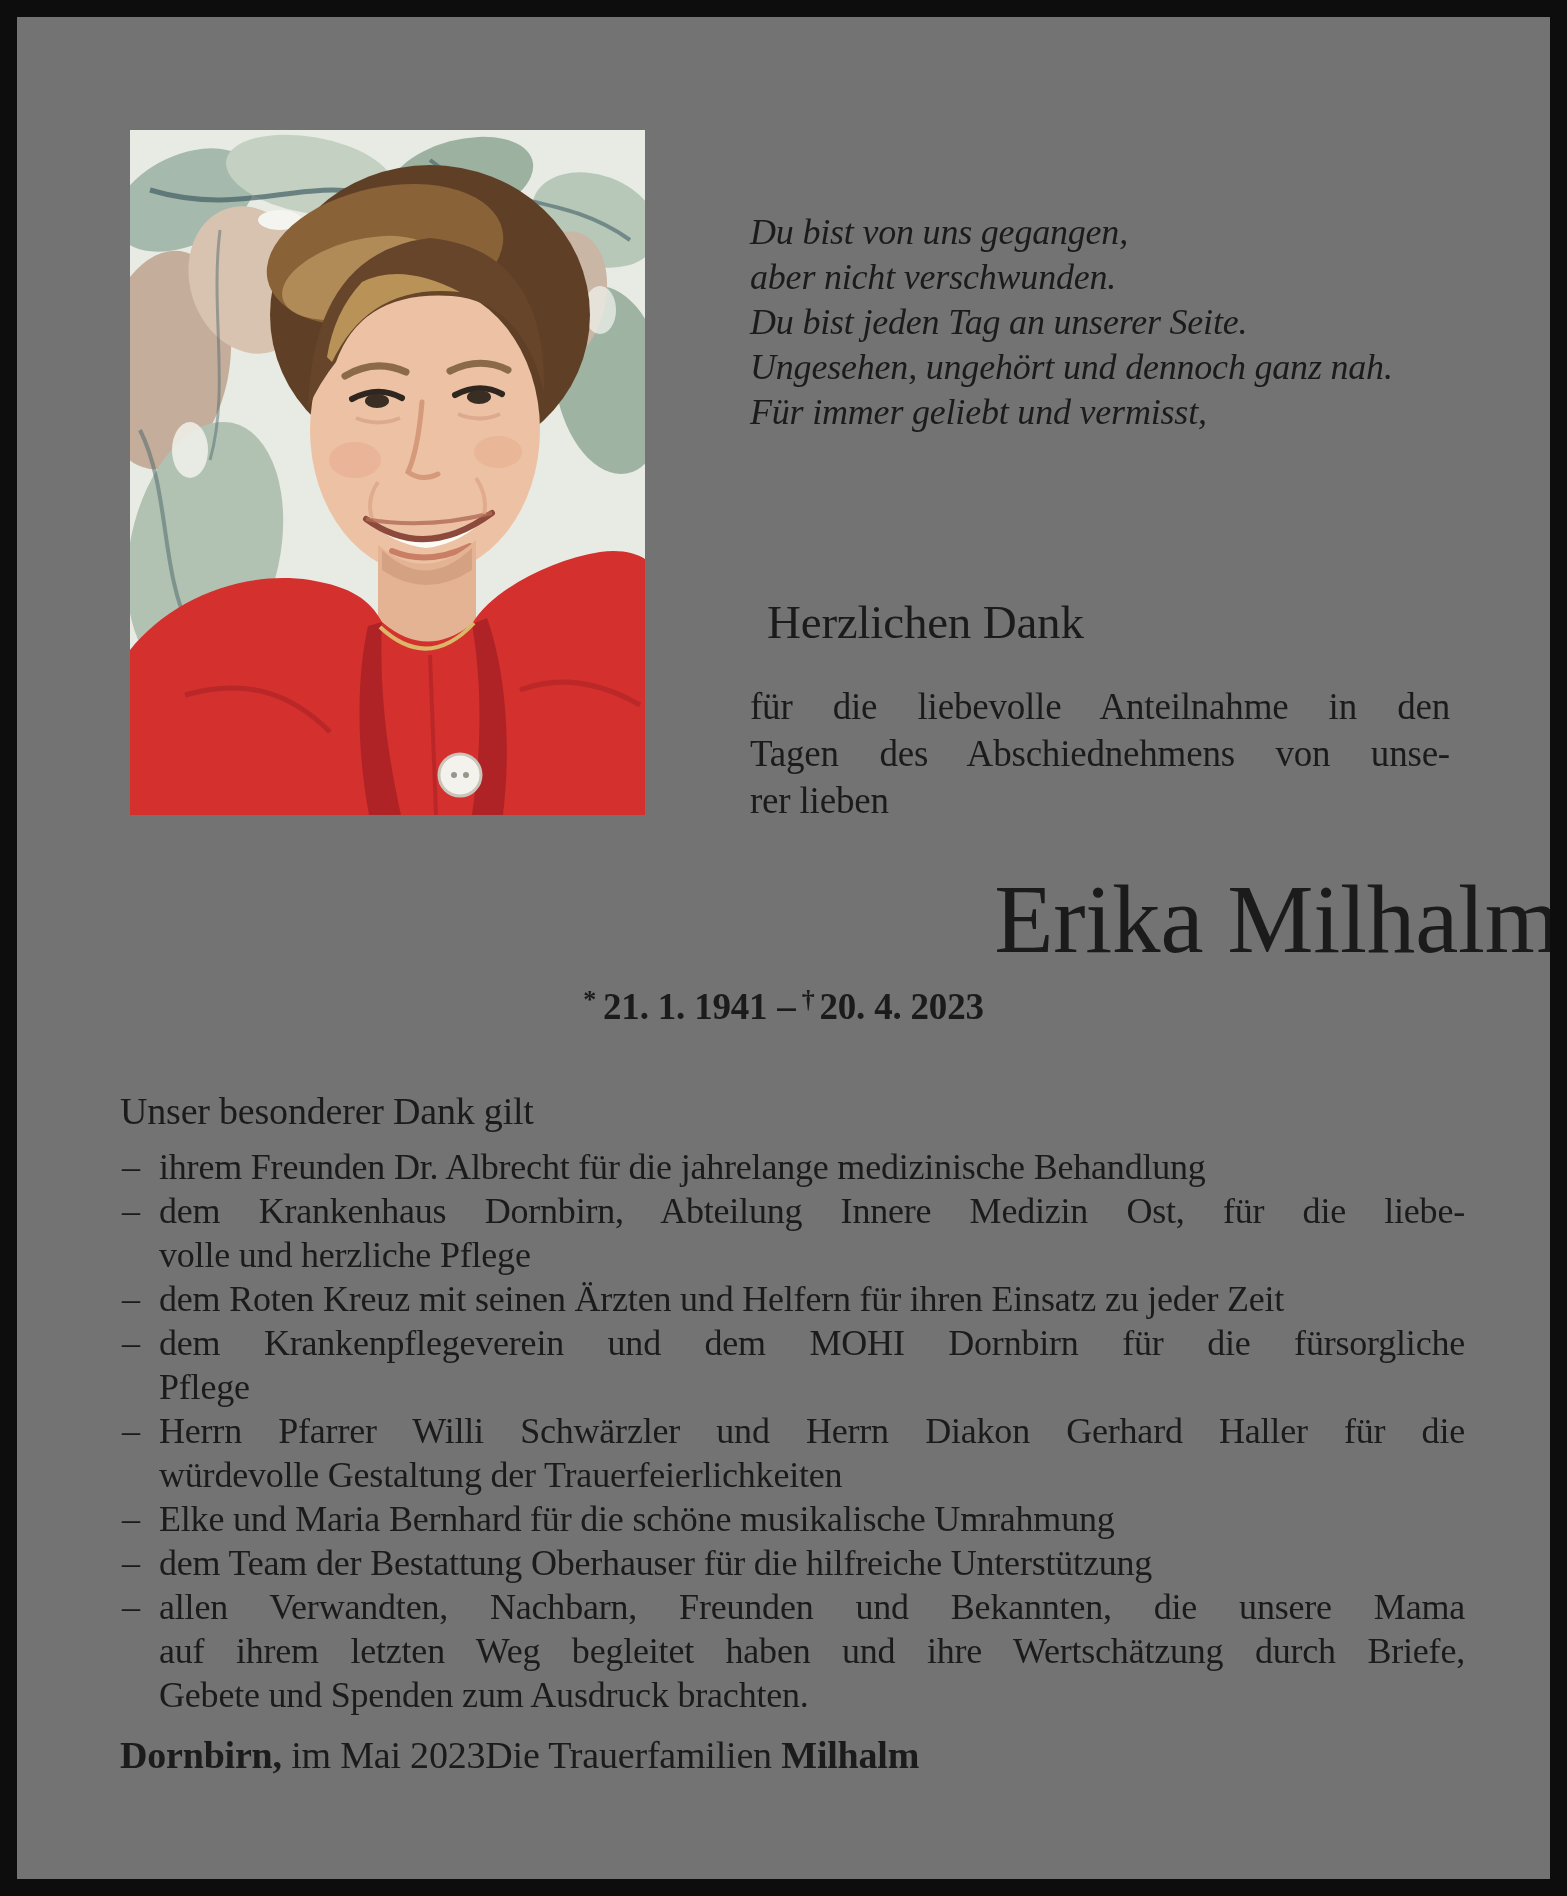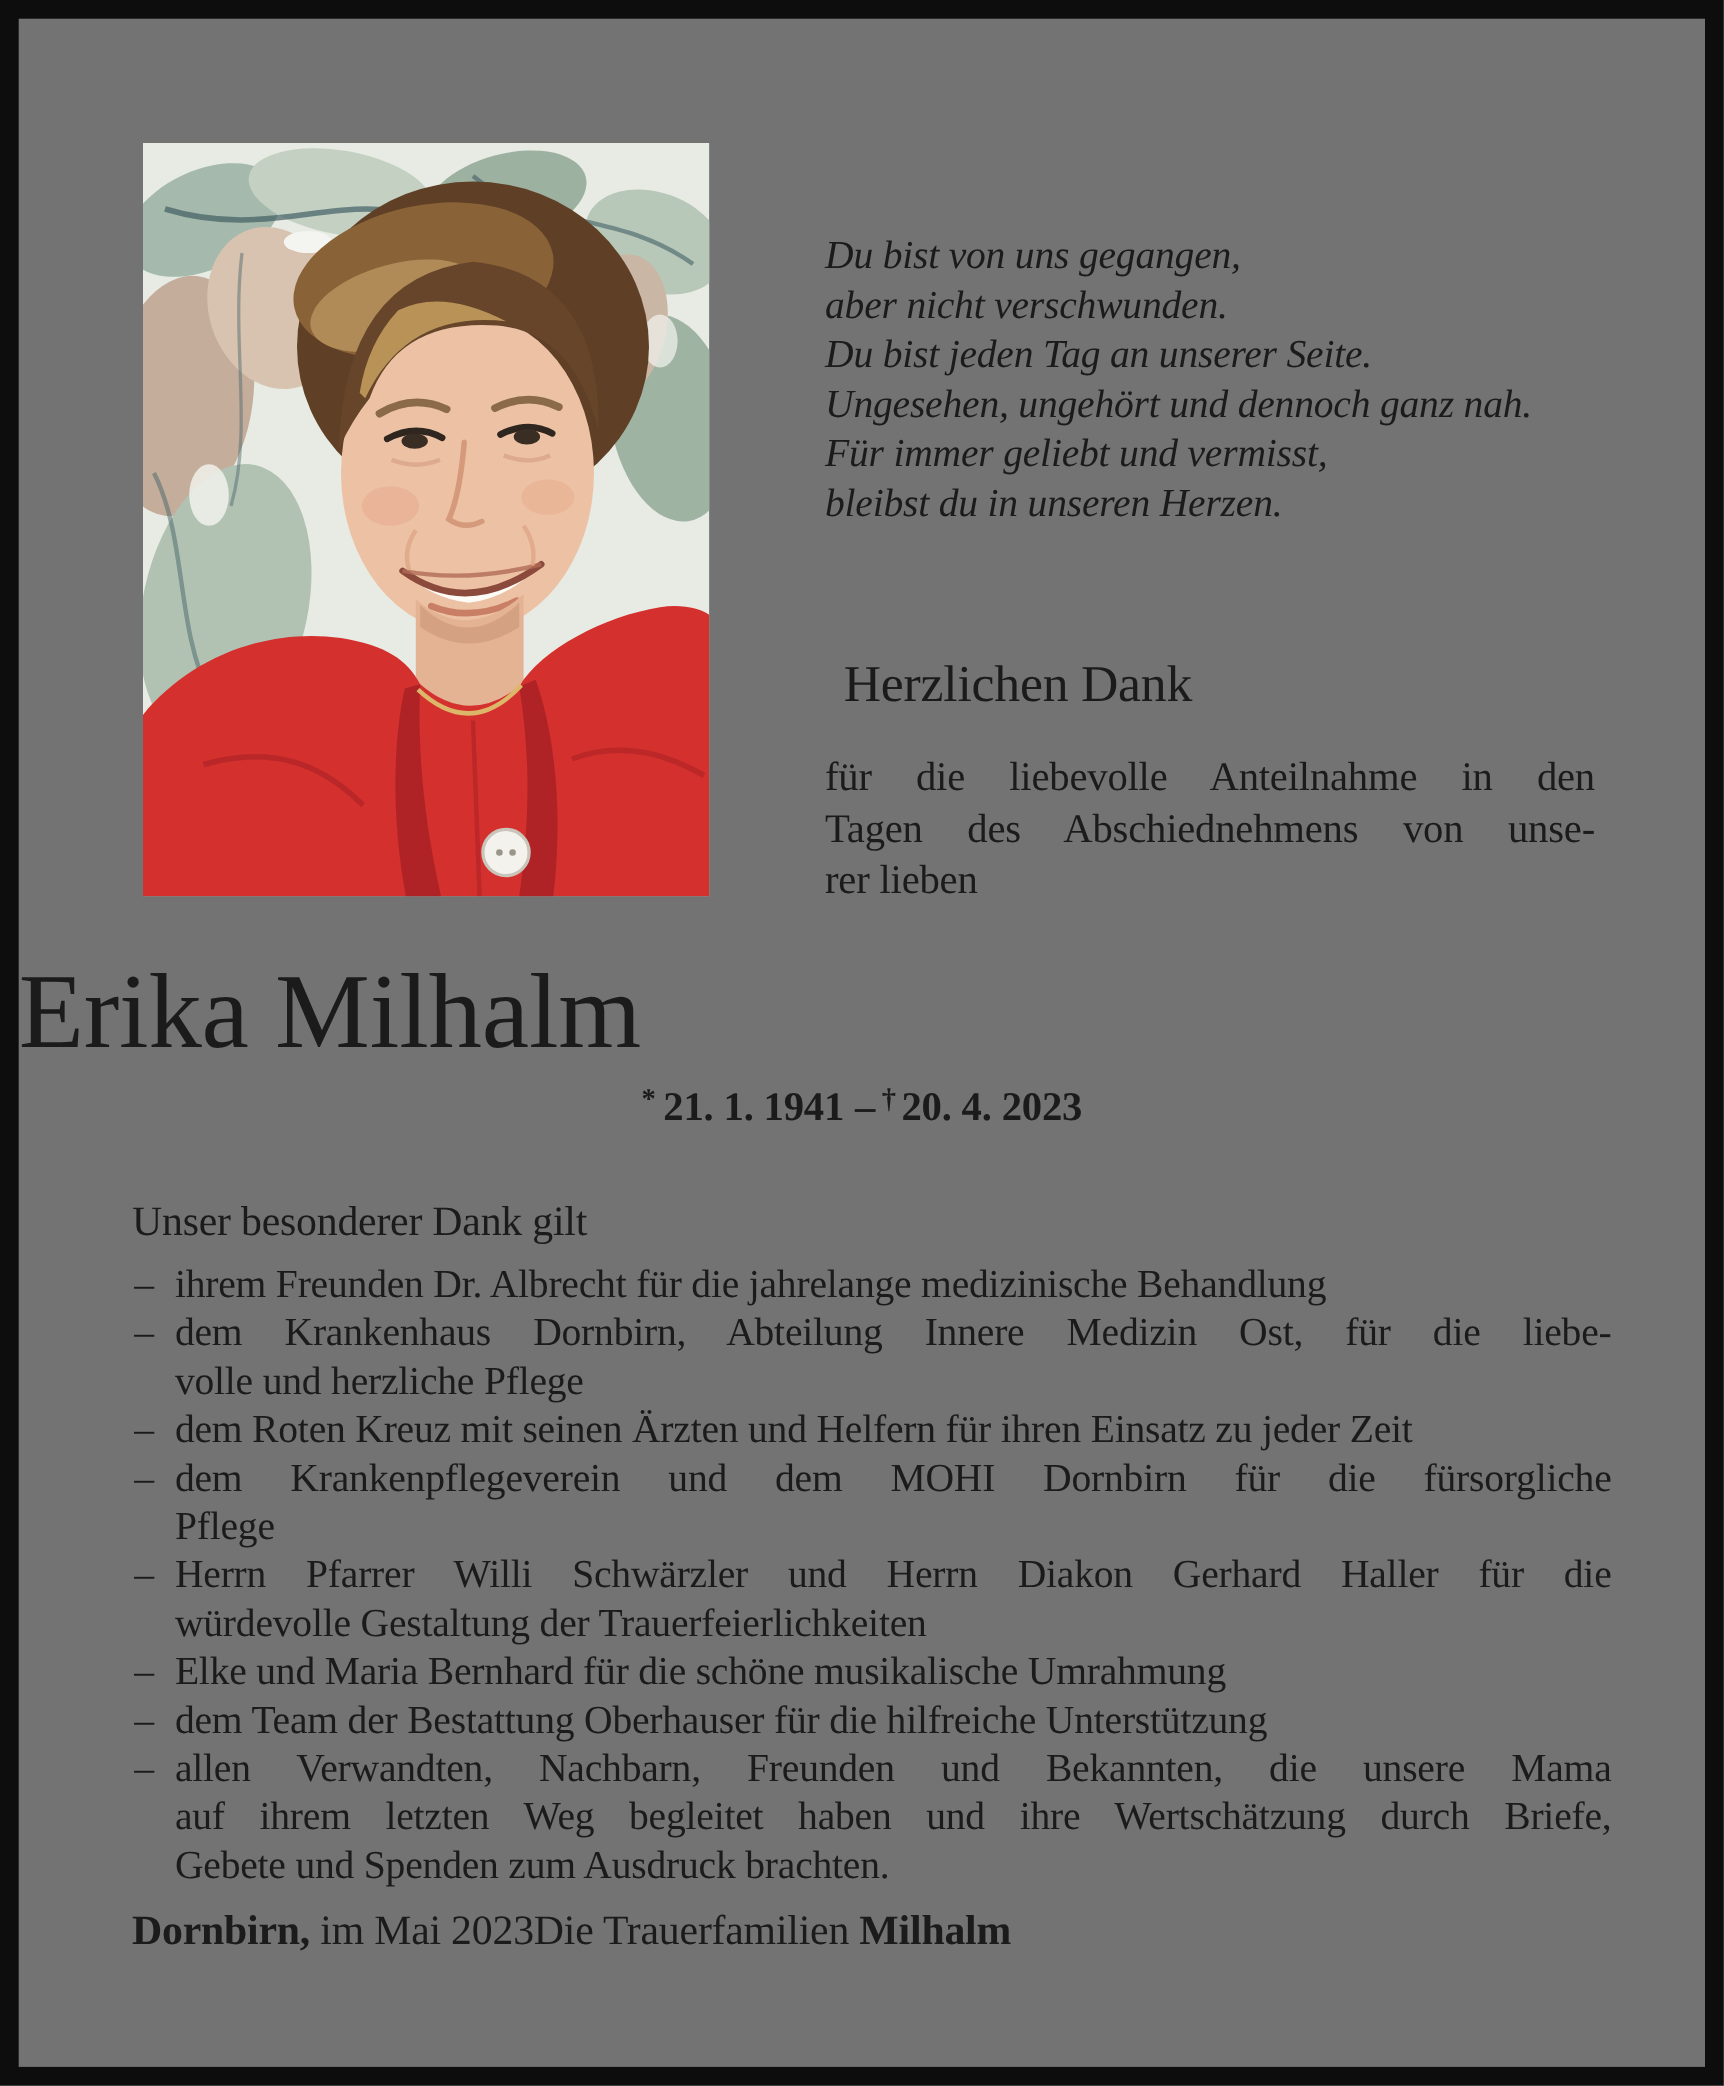"bleibst du in unseren Herzen." div.poem-line { html: <div>bleibst du in unseren Herzen.</div> -> none }
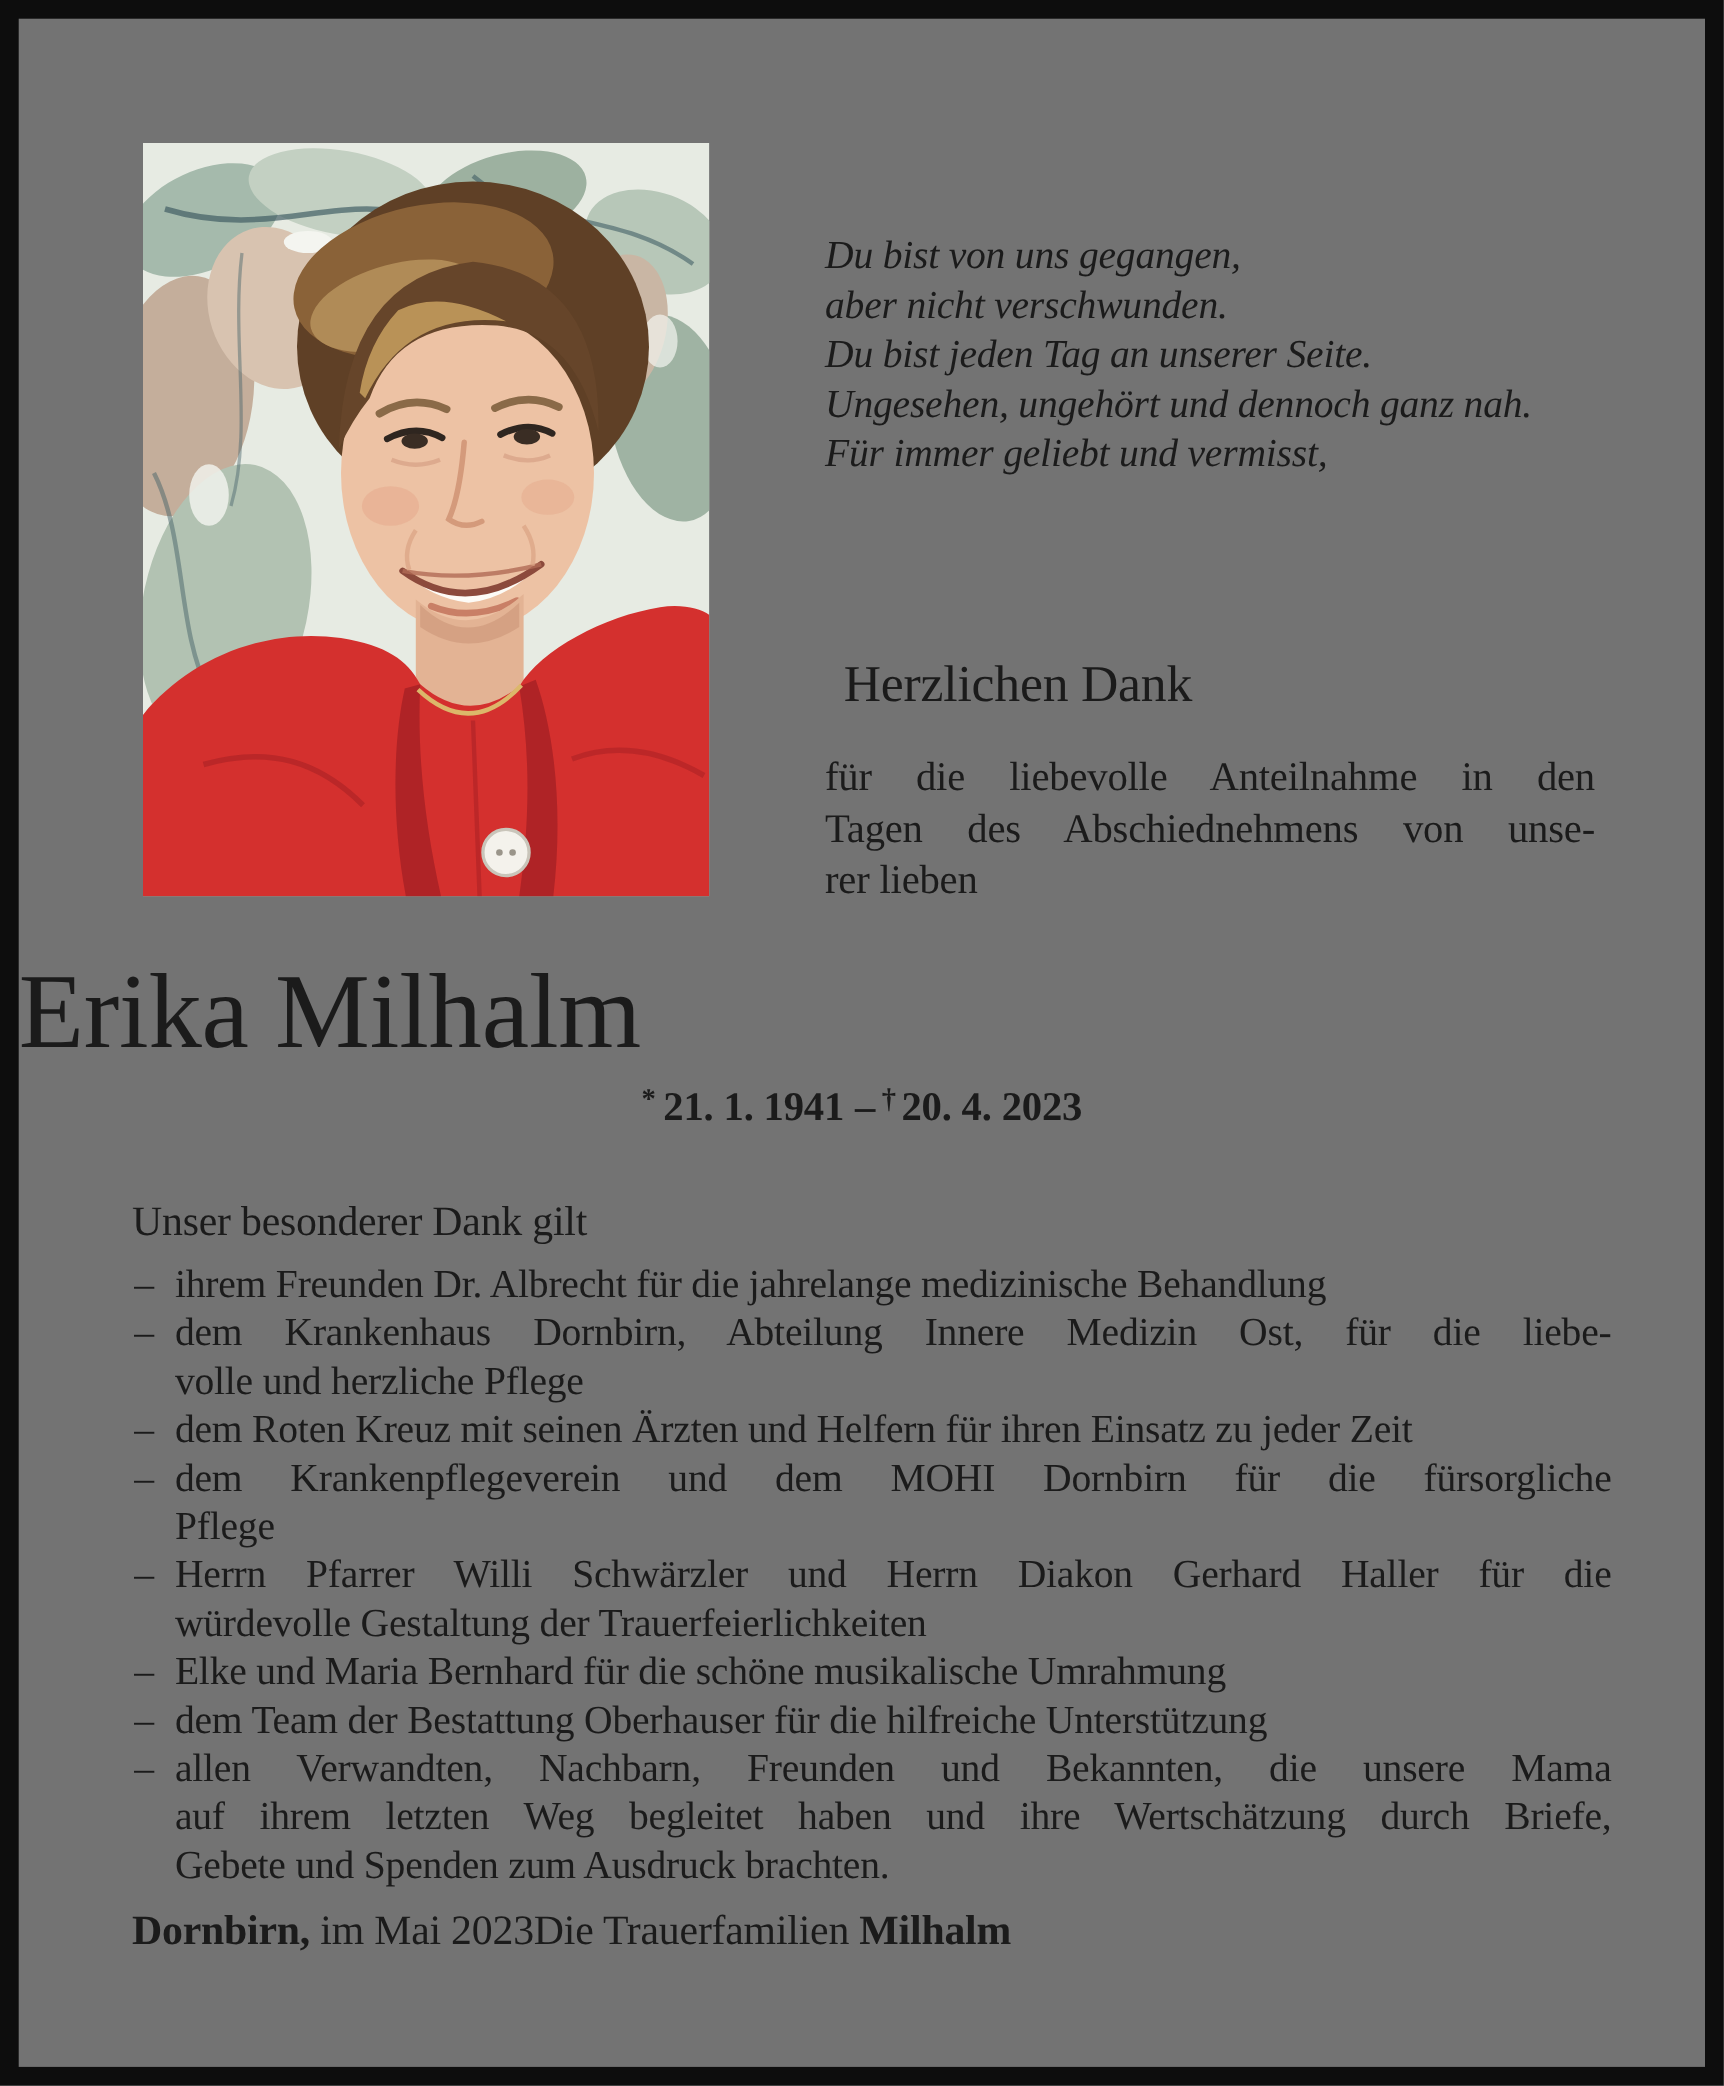"Erika Milhalm" .name { padding-left: none -> 10px; text-align: left -> right }
